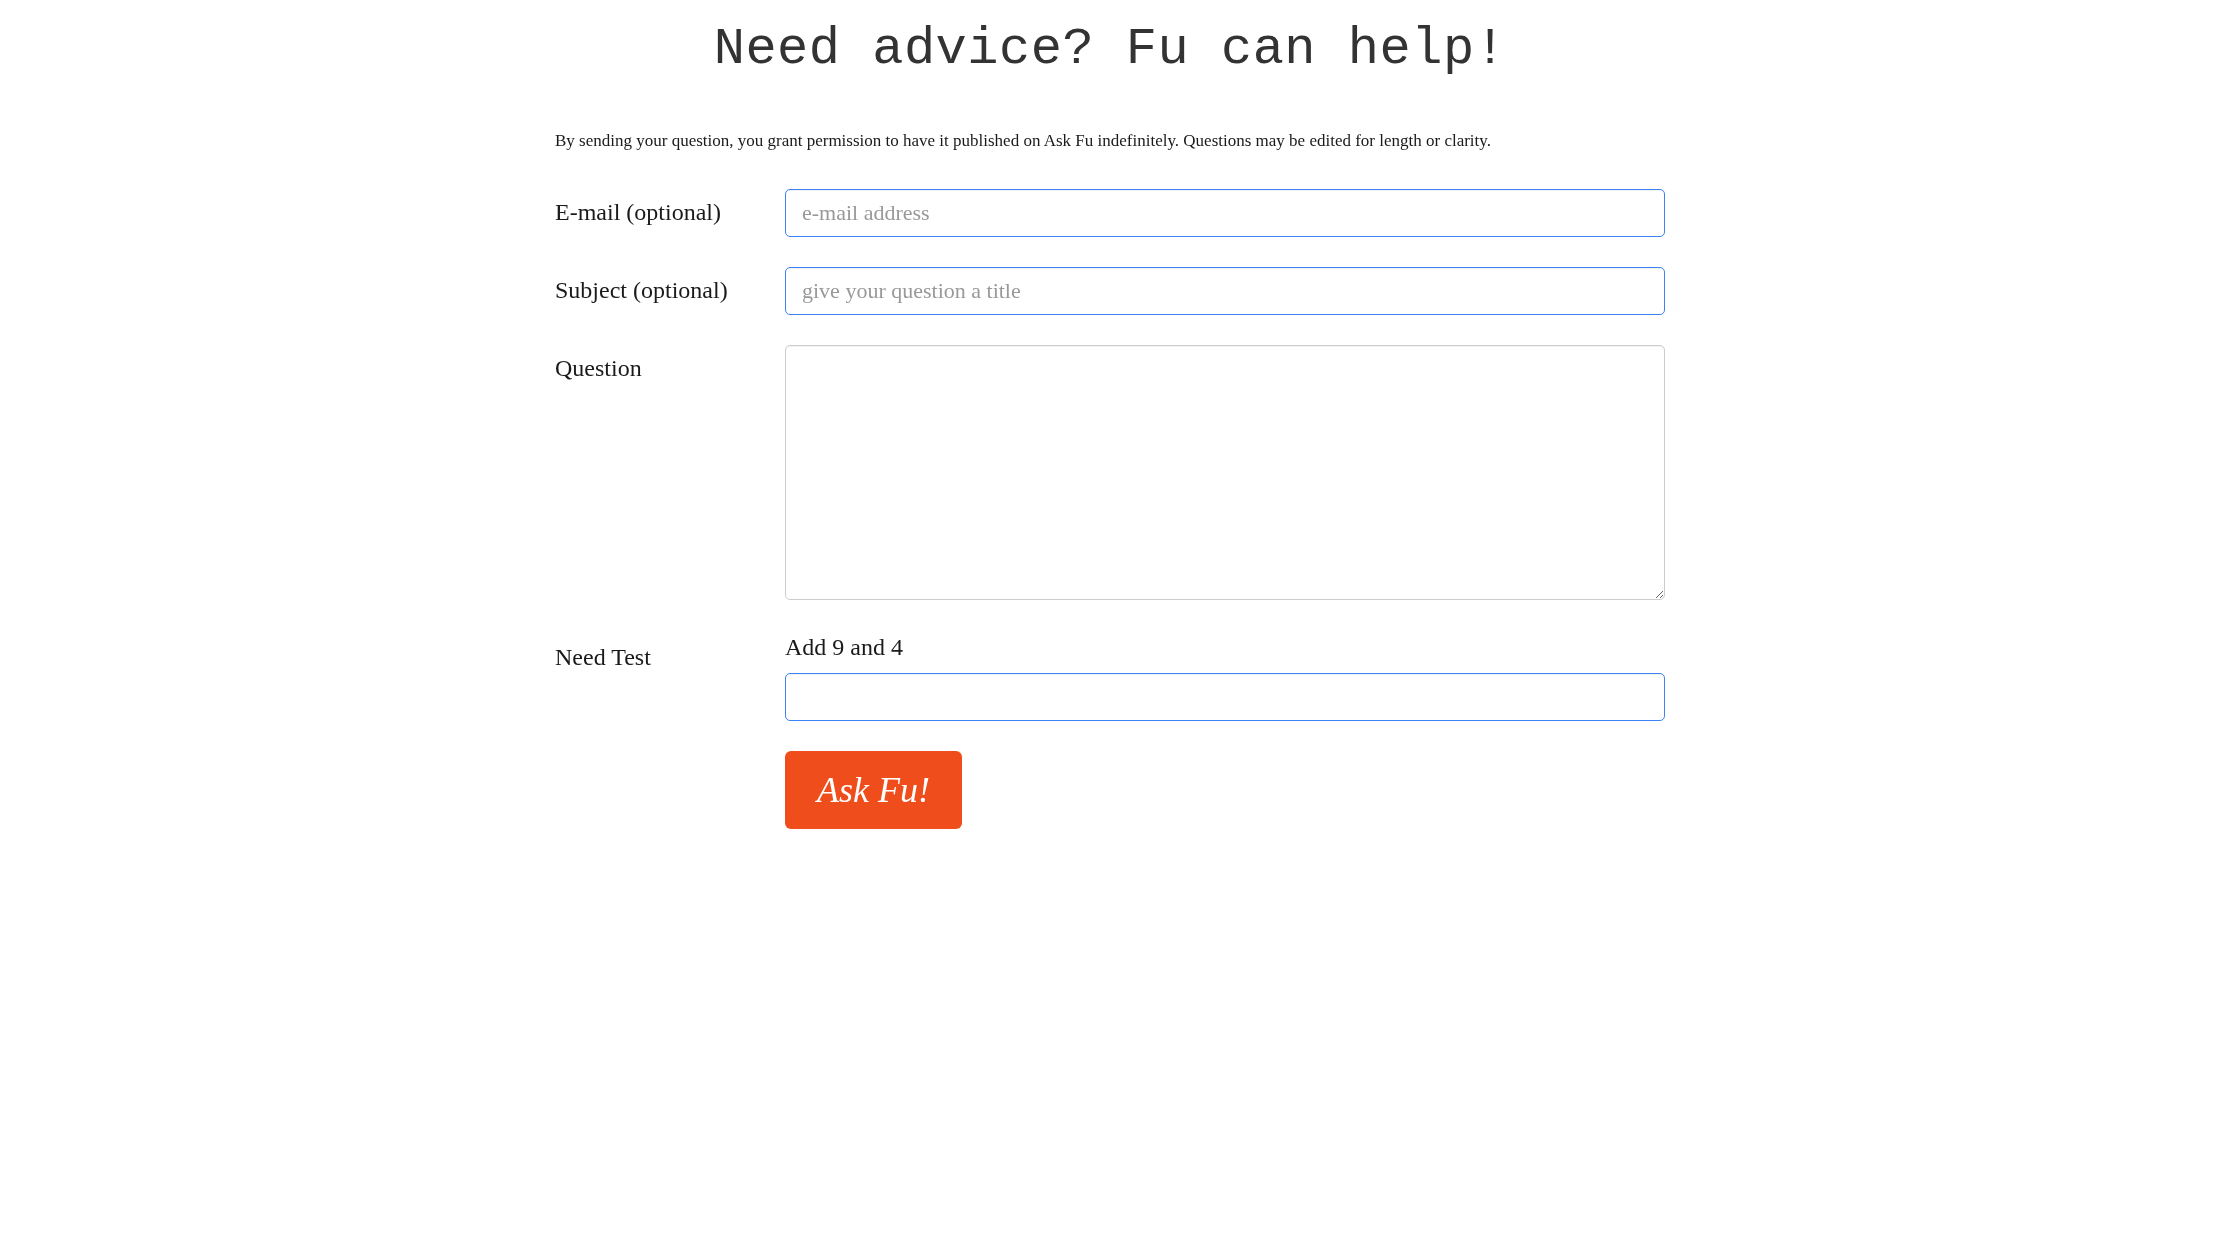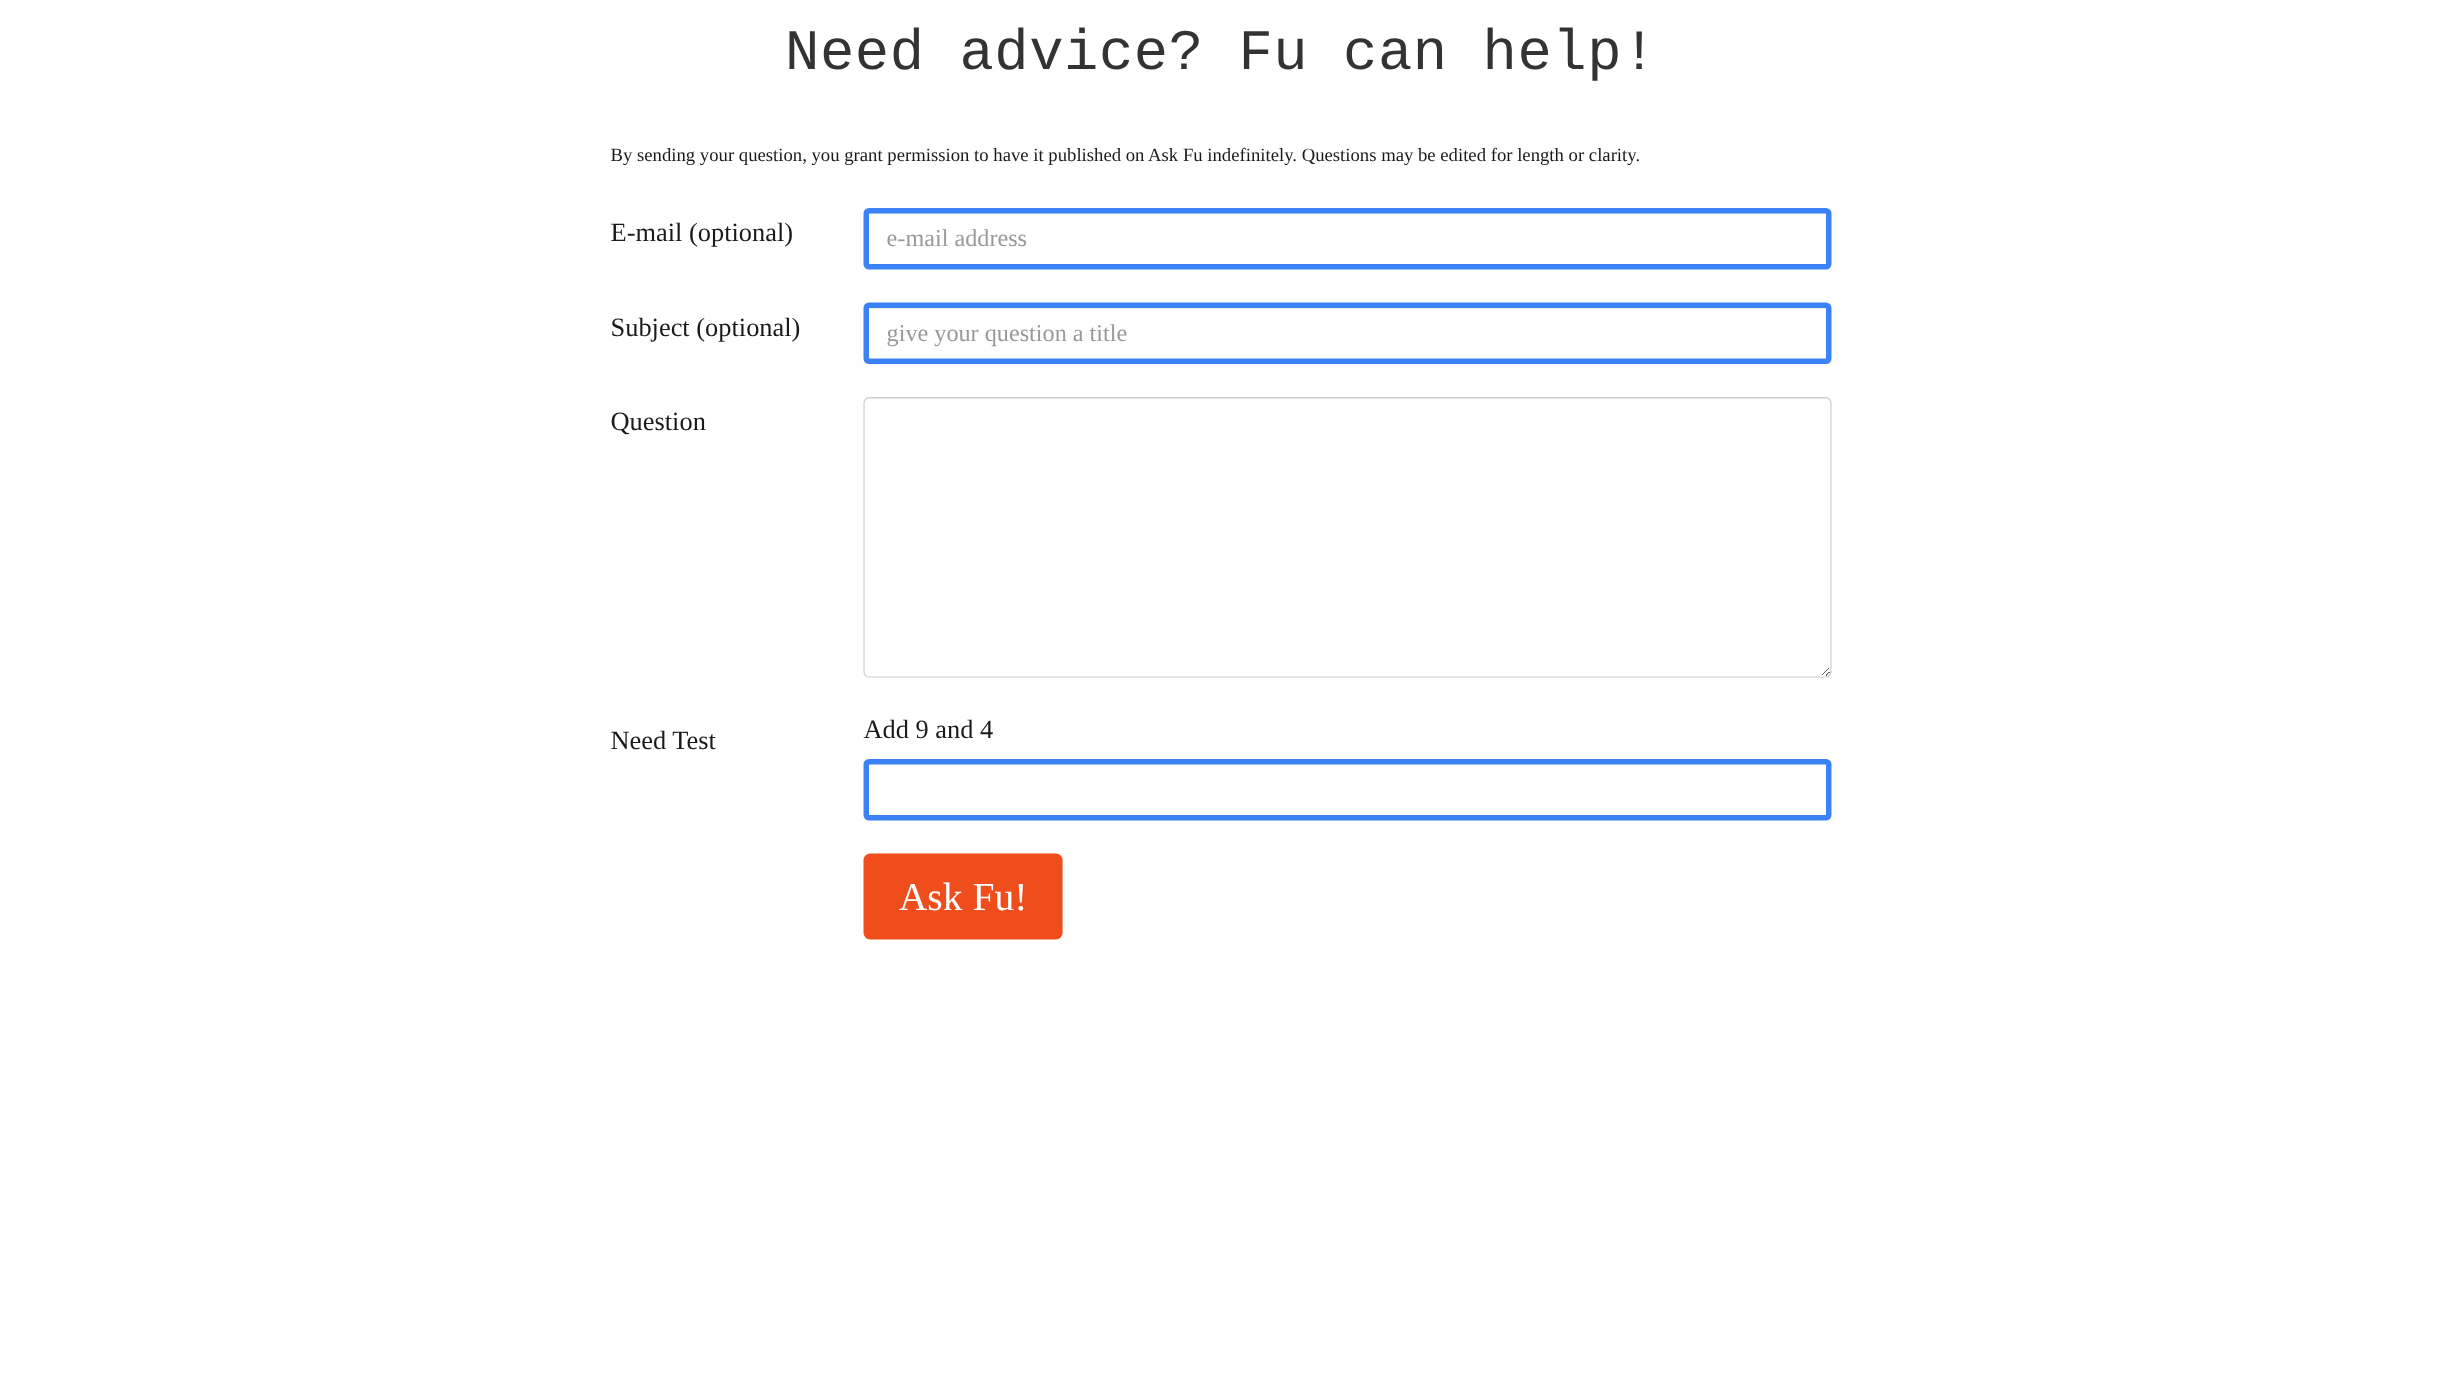"e-mail address" .form-input { border: 5px solid #3b82f6 -> 1px solid #3b82f6 }
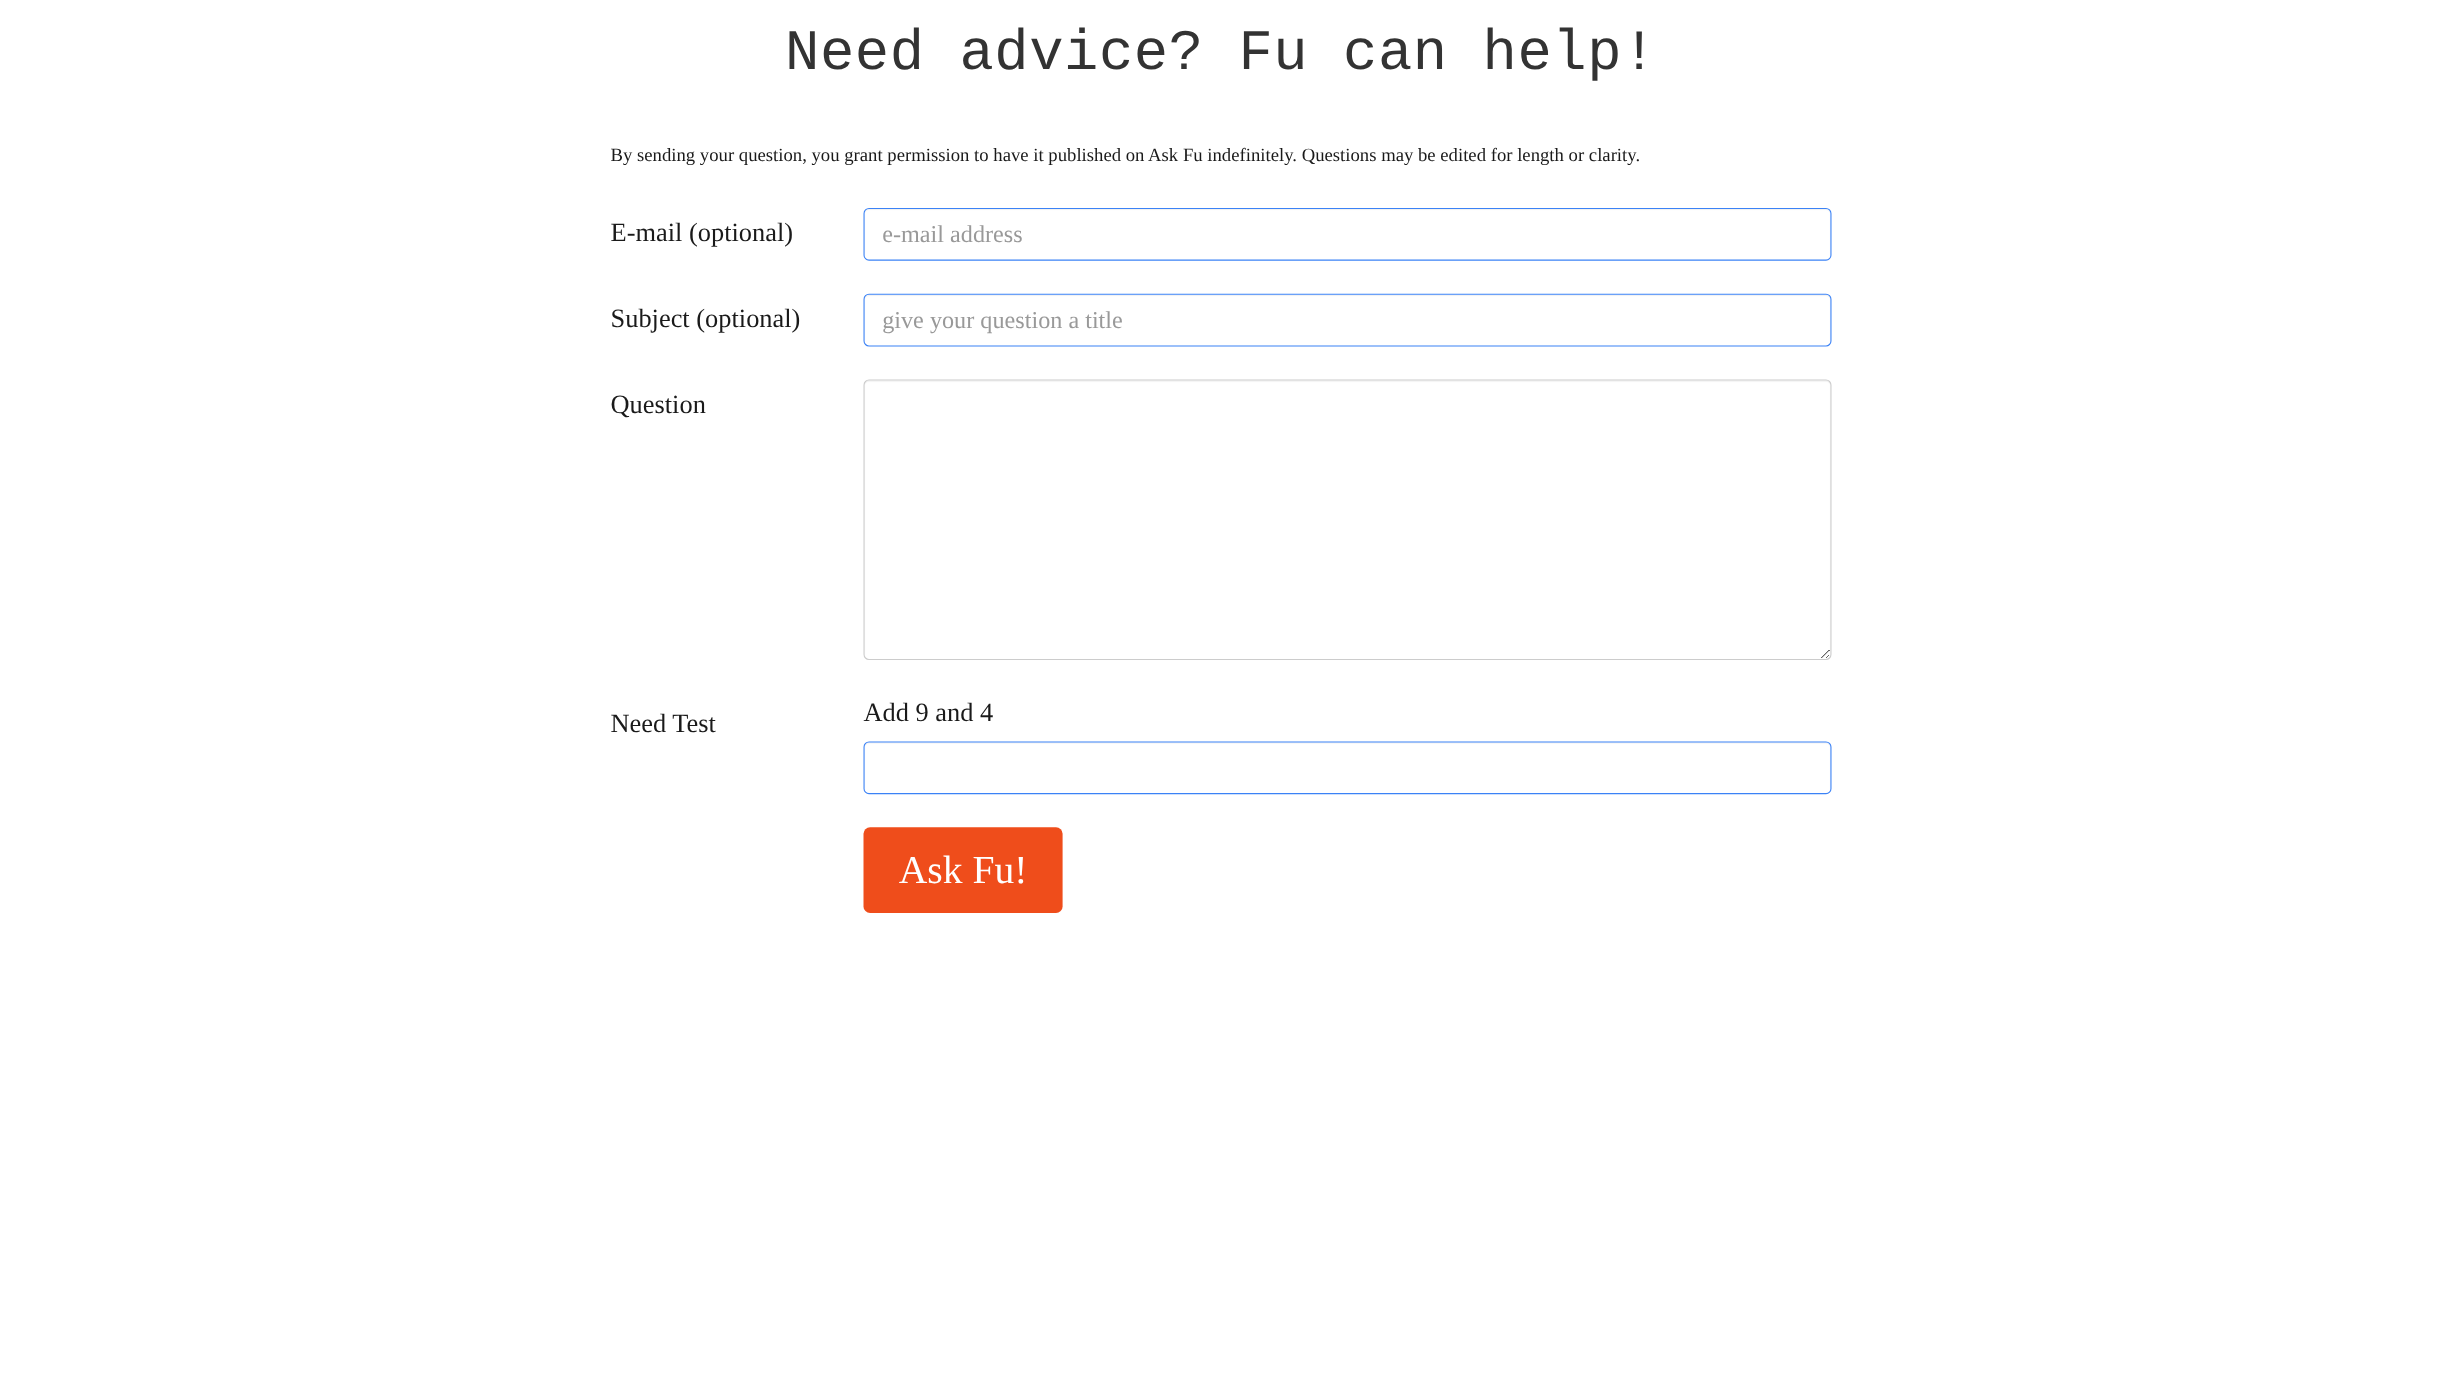"Ask Fu!" .submit-button { font-style: none -> italic }
